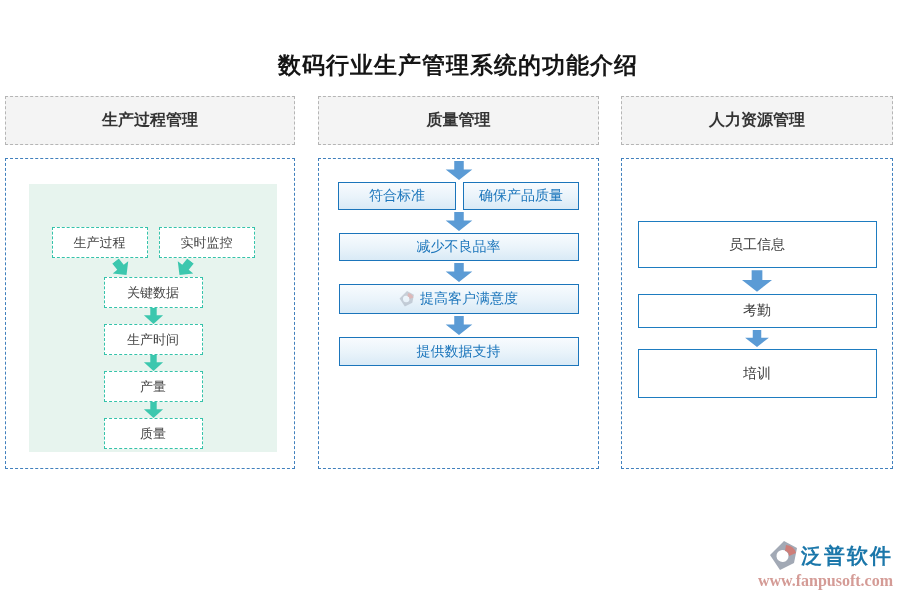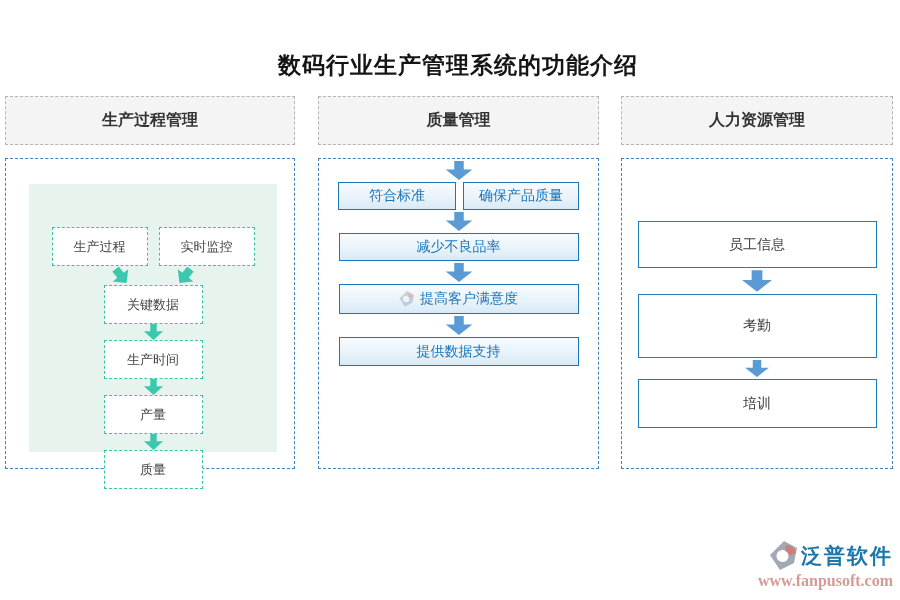"生产过程" .tealbox { height: 39px -> 31px }
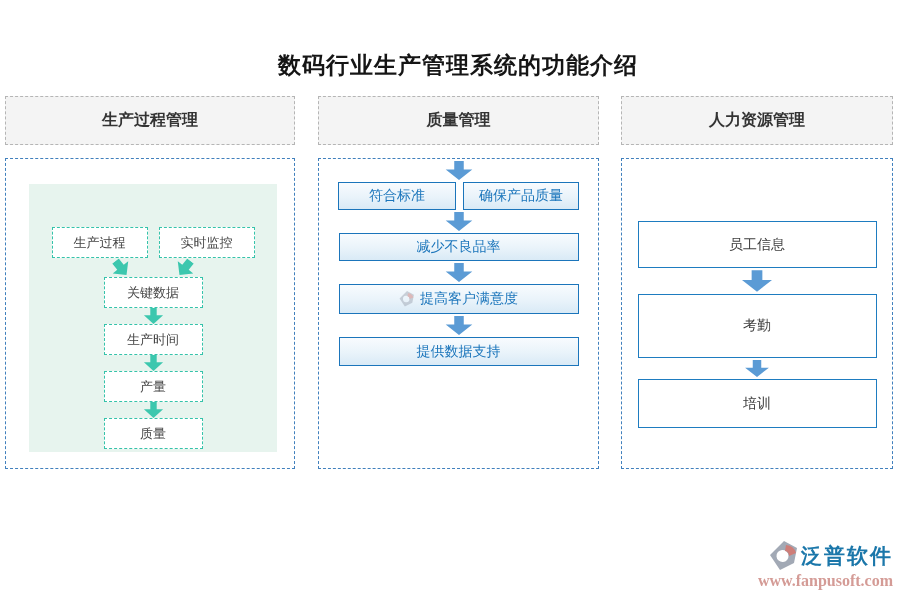"考勤" .w-b { height: 64px -> 34px }
